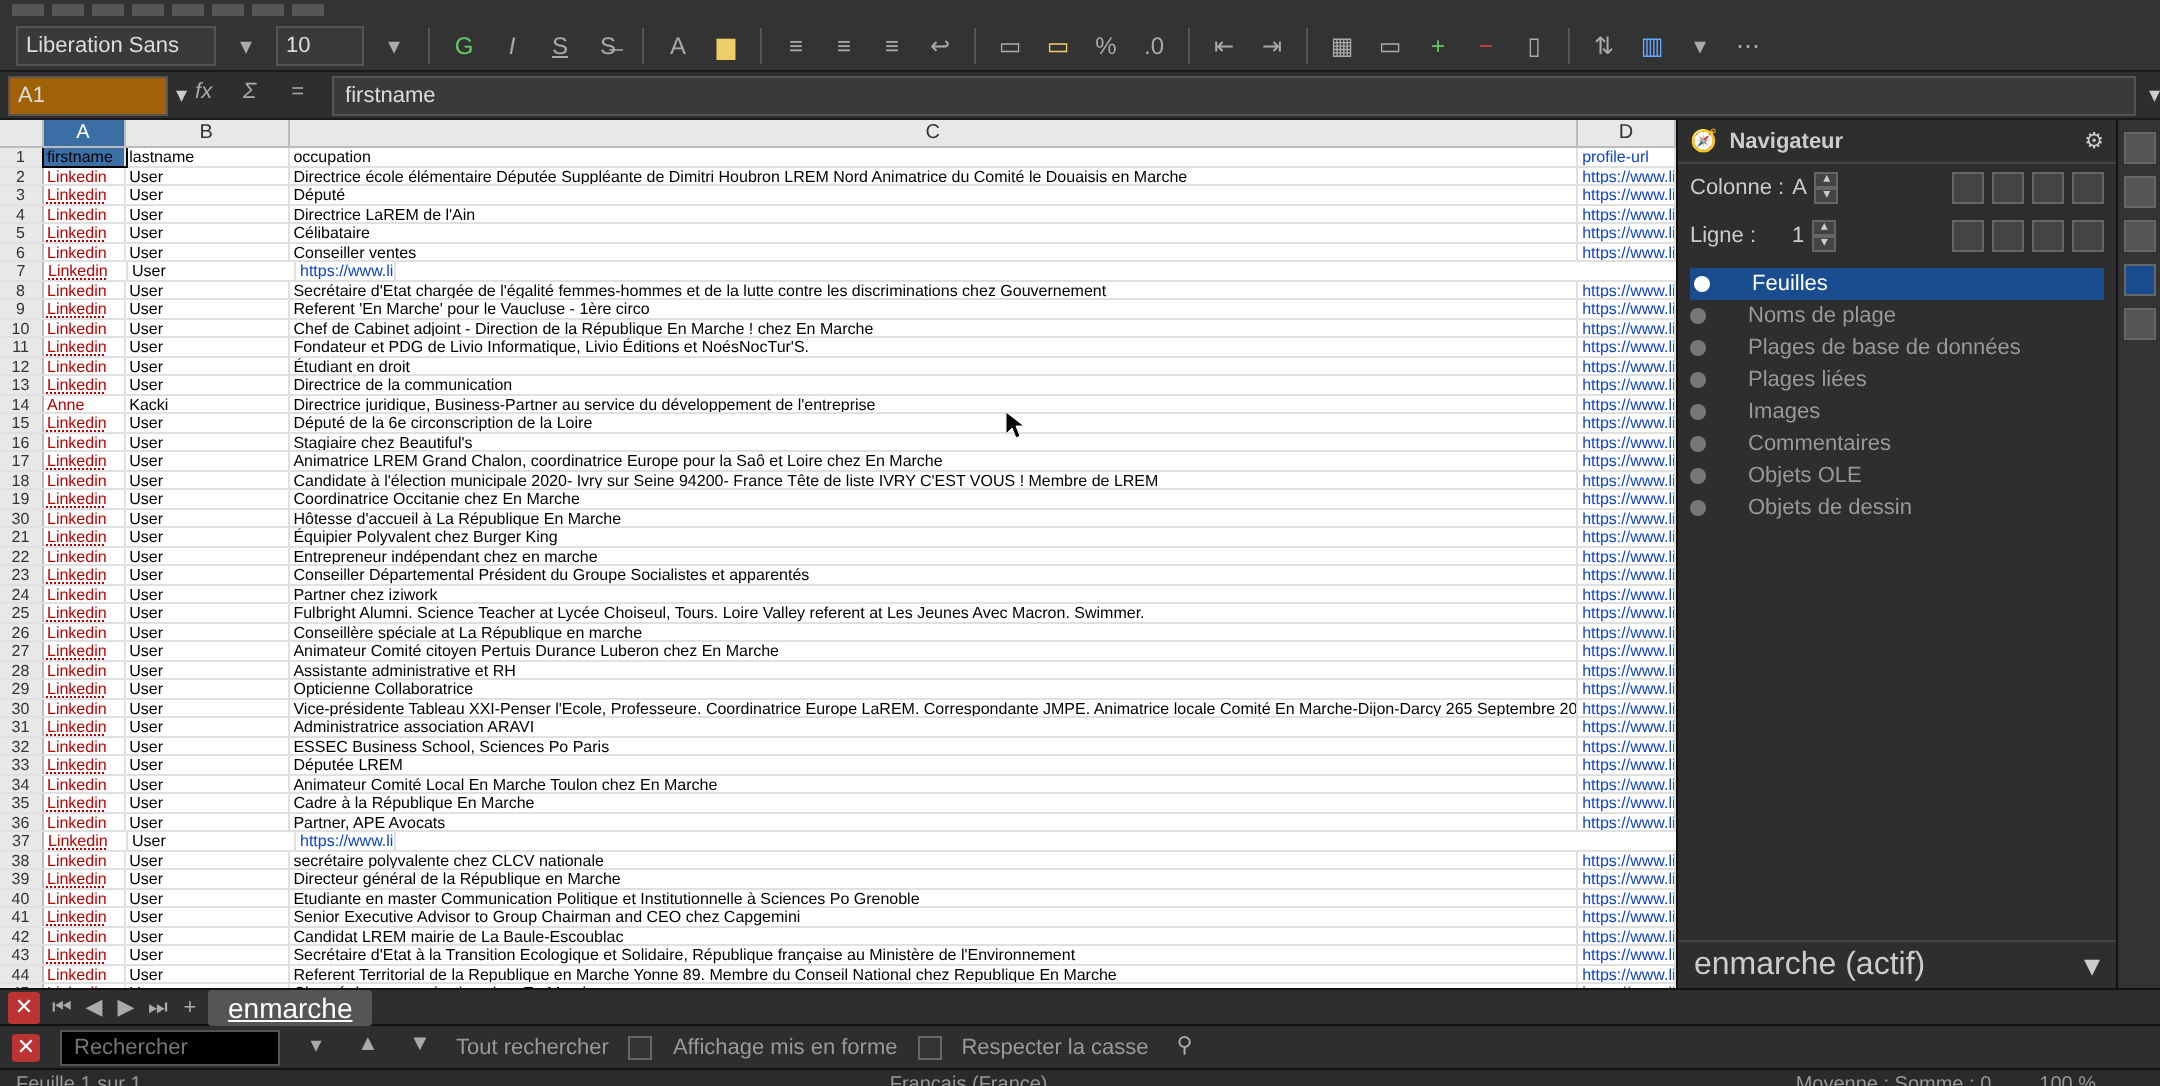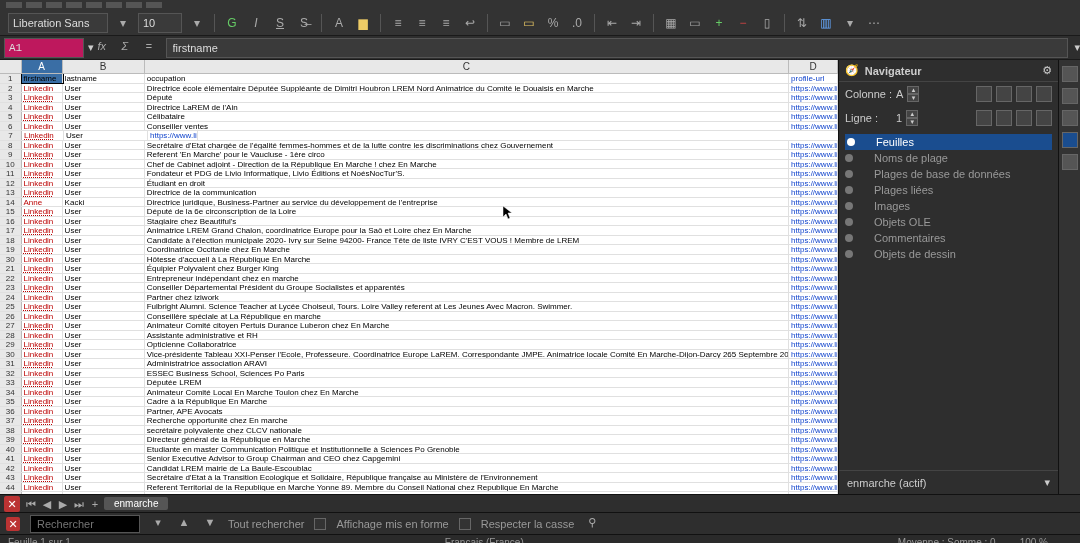"A1" .cell-ref { background: #be185d -> #a16207; font-family: Liberation Mono, monospace -> none }
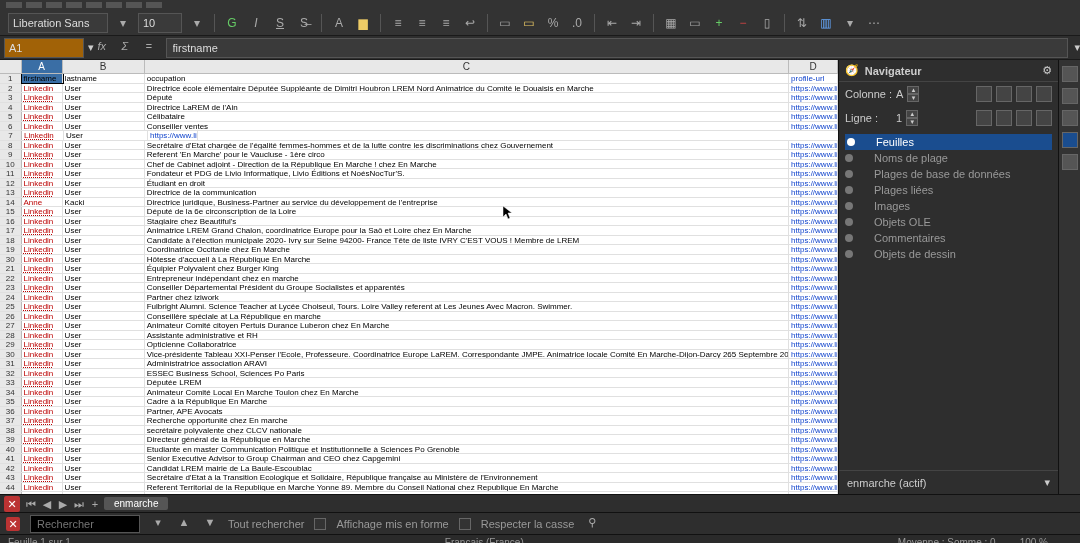"Objets OLE" div.node { order: before "Commentaires" -> after "Commentaires" }
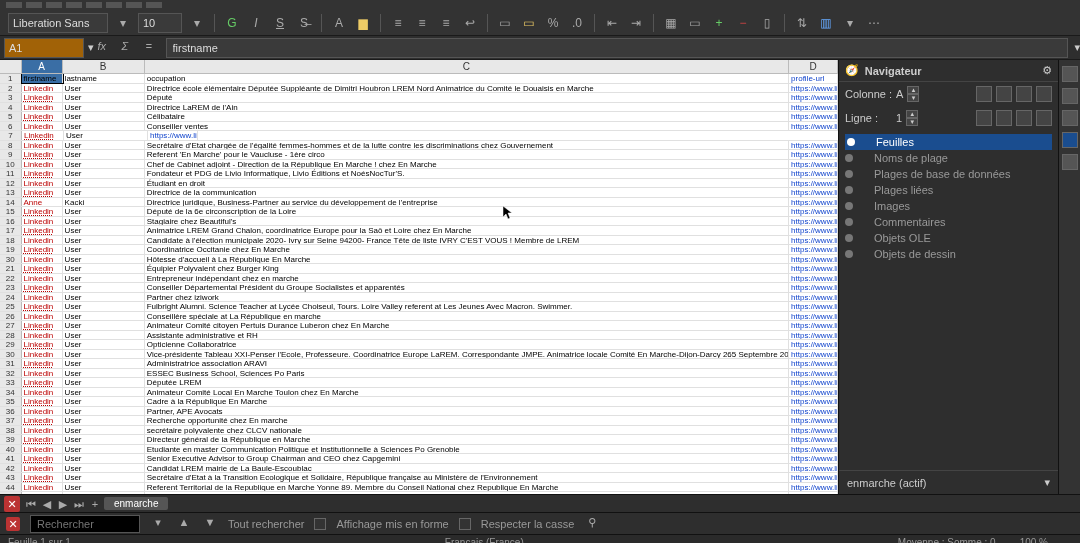"Recherche opportunité chez En marche" div.cell { html: <div>Recherche opportunité chez En marche</div> -> none }
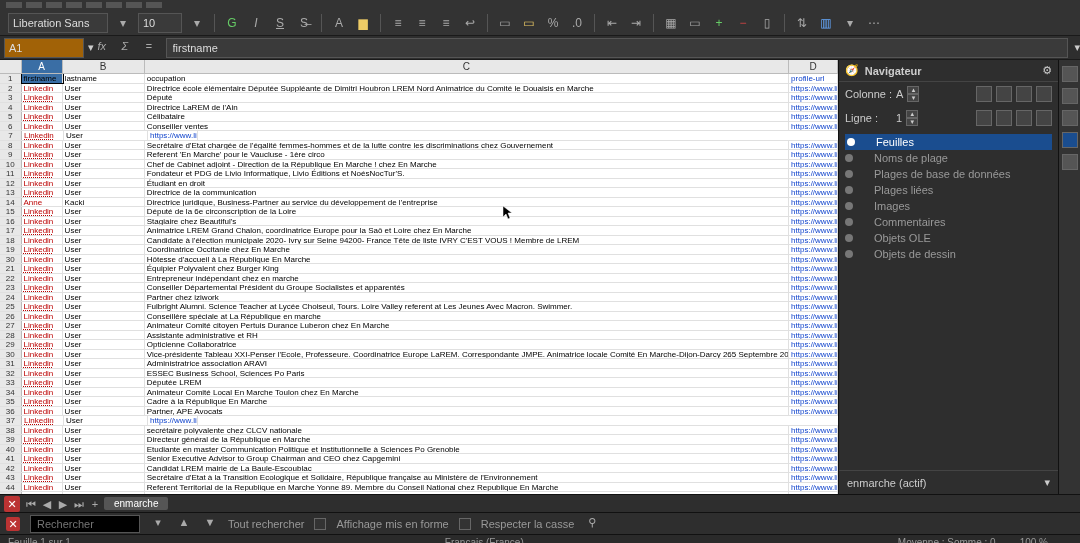"enmarche (actif)" .nav-foot { font-size: 11px -> 16px }
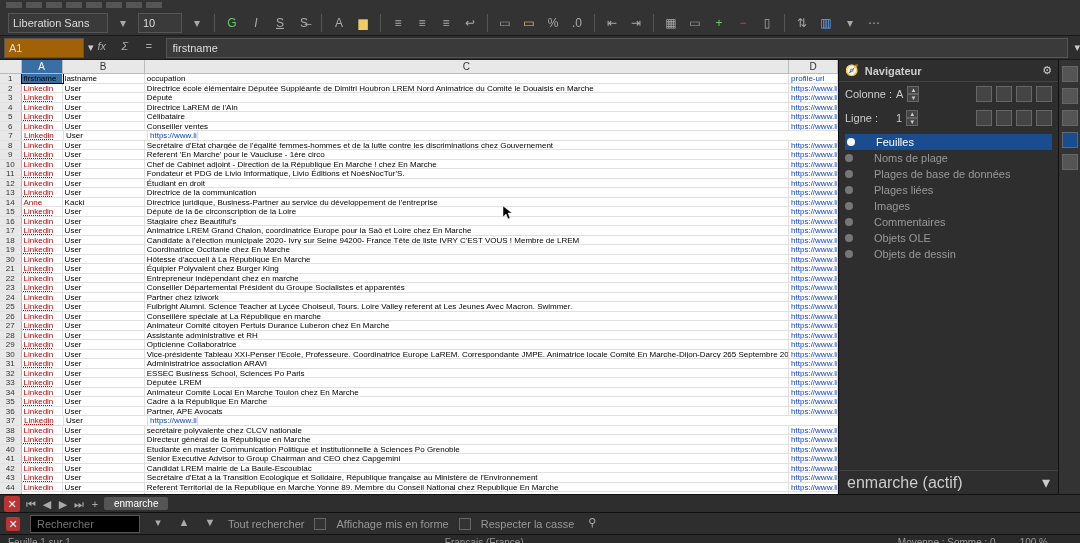"enmarche" .tabs-row .tab { font-size: 10px -> 14px; text-decoration: none -> underline }
